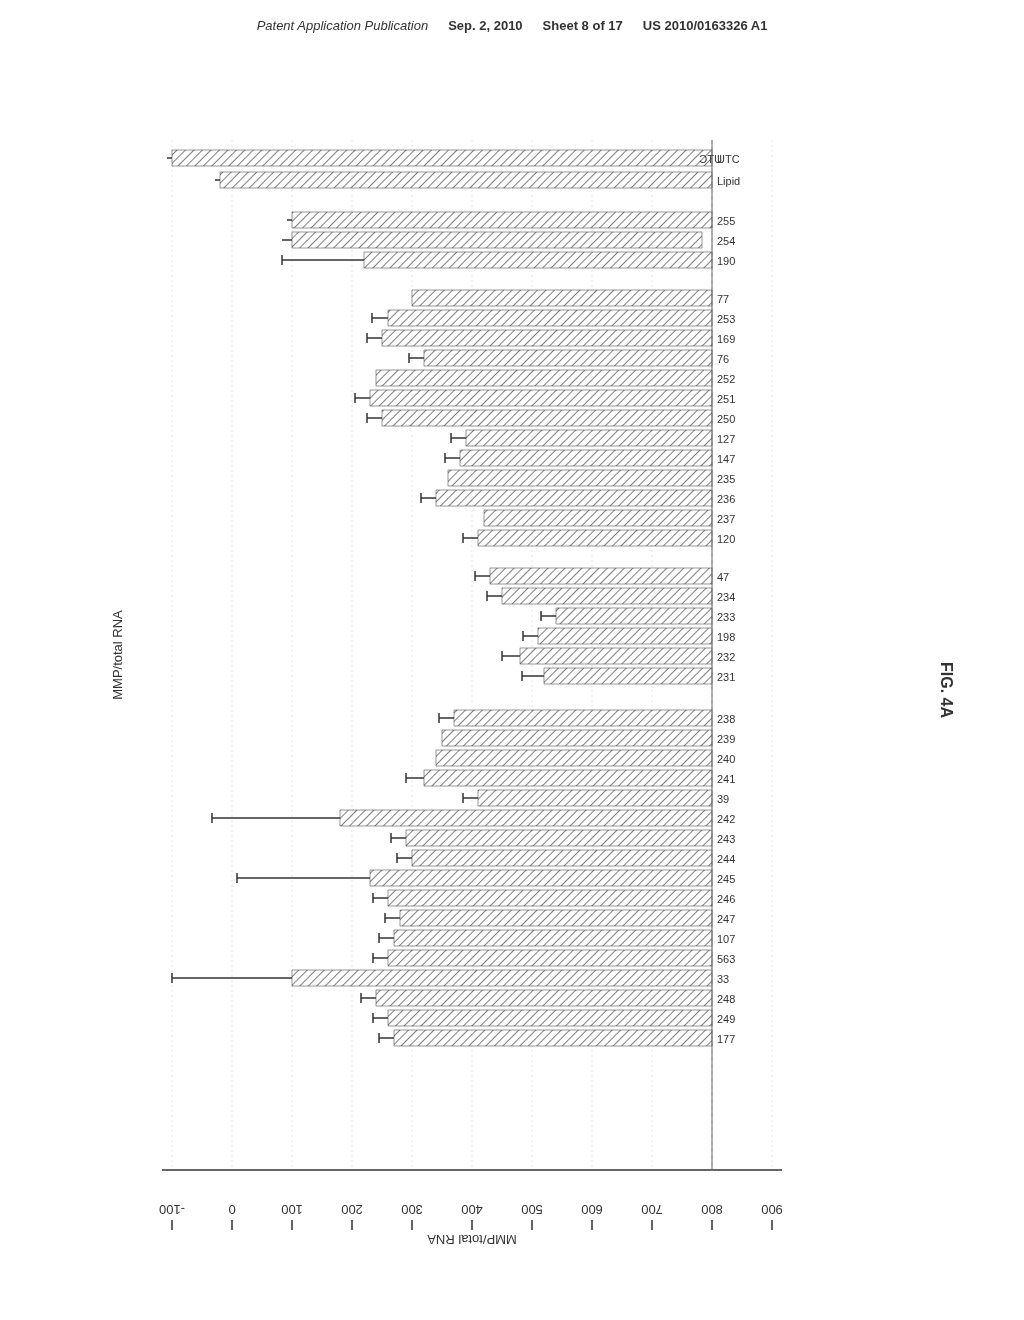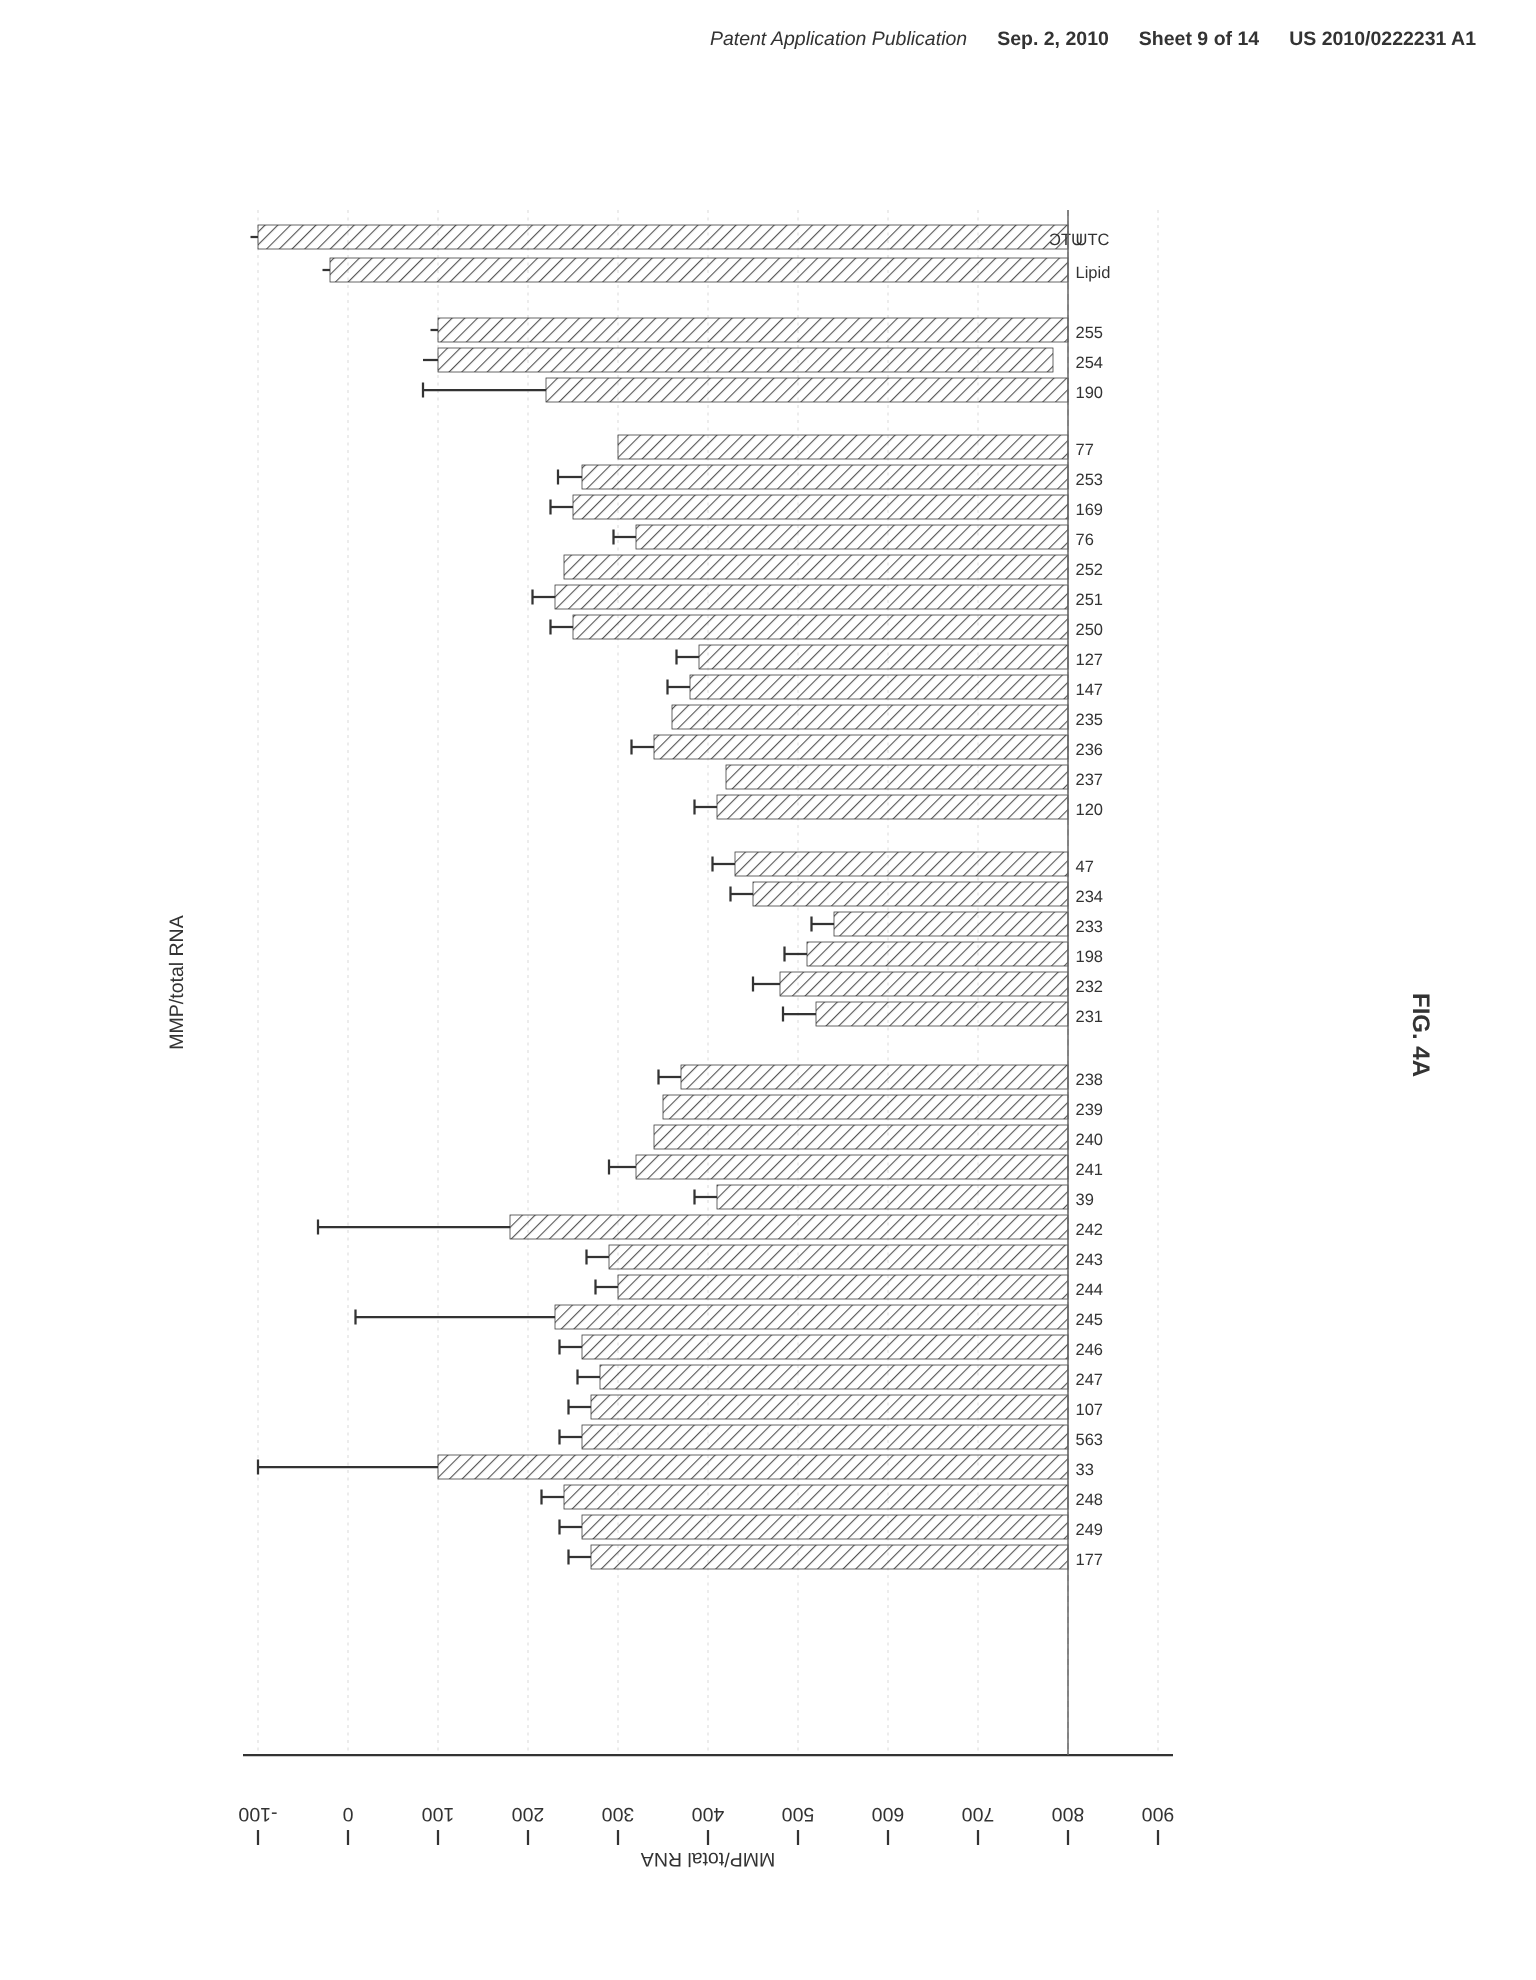"Patent Application Publication" .page-header { justify-content: flex-end -> center }
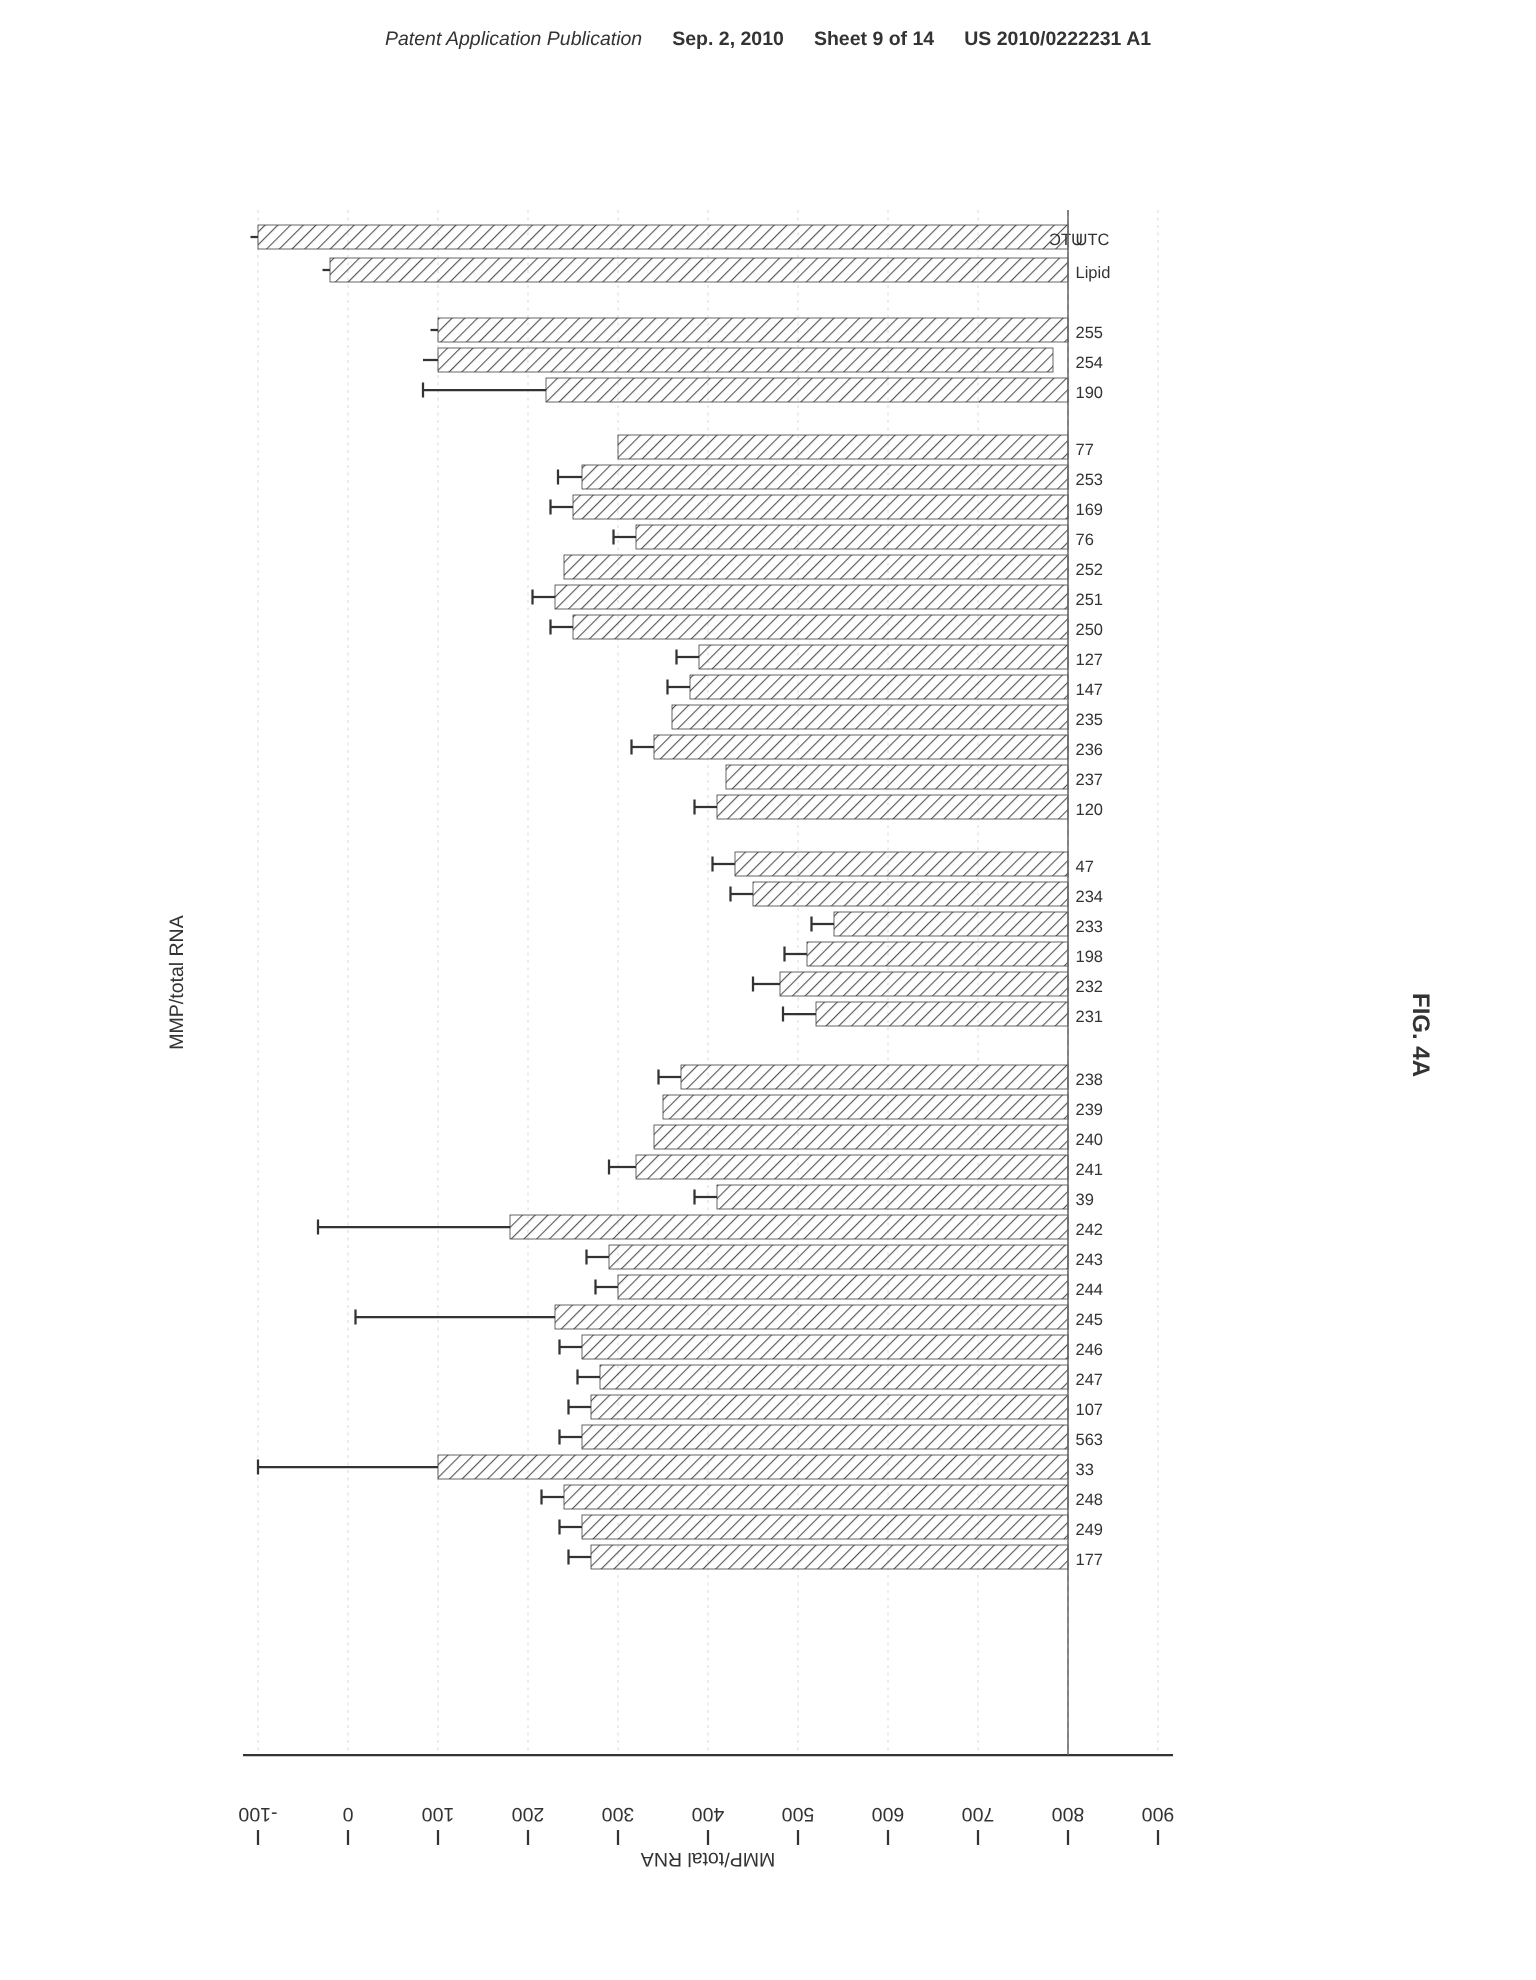"Sheet 9 of 14" span.header-center { text: 9 of 14 -> 8 of 17 }
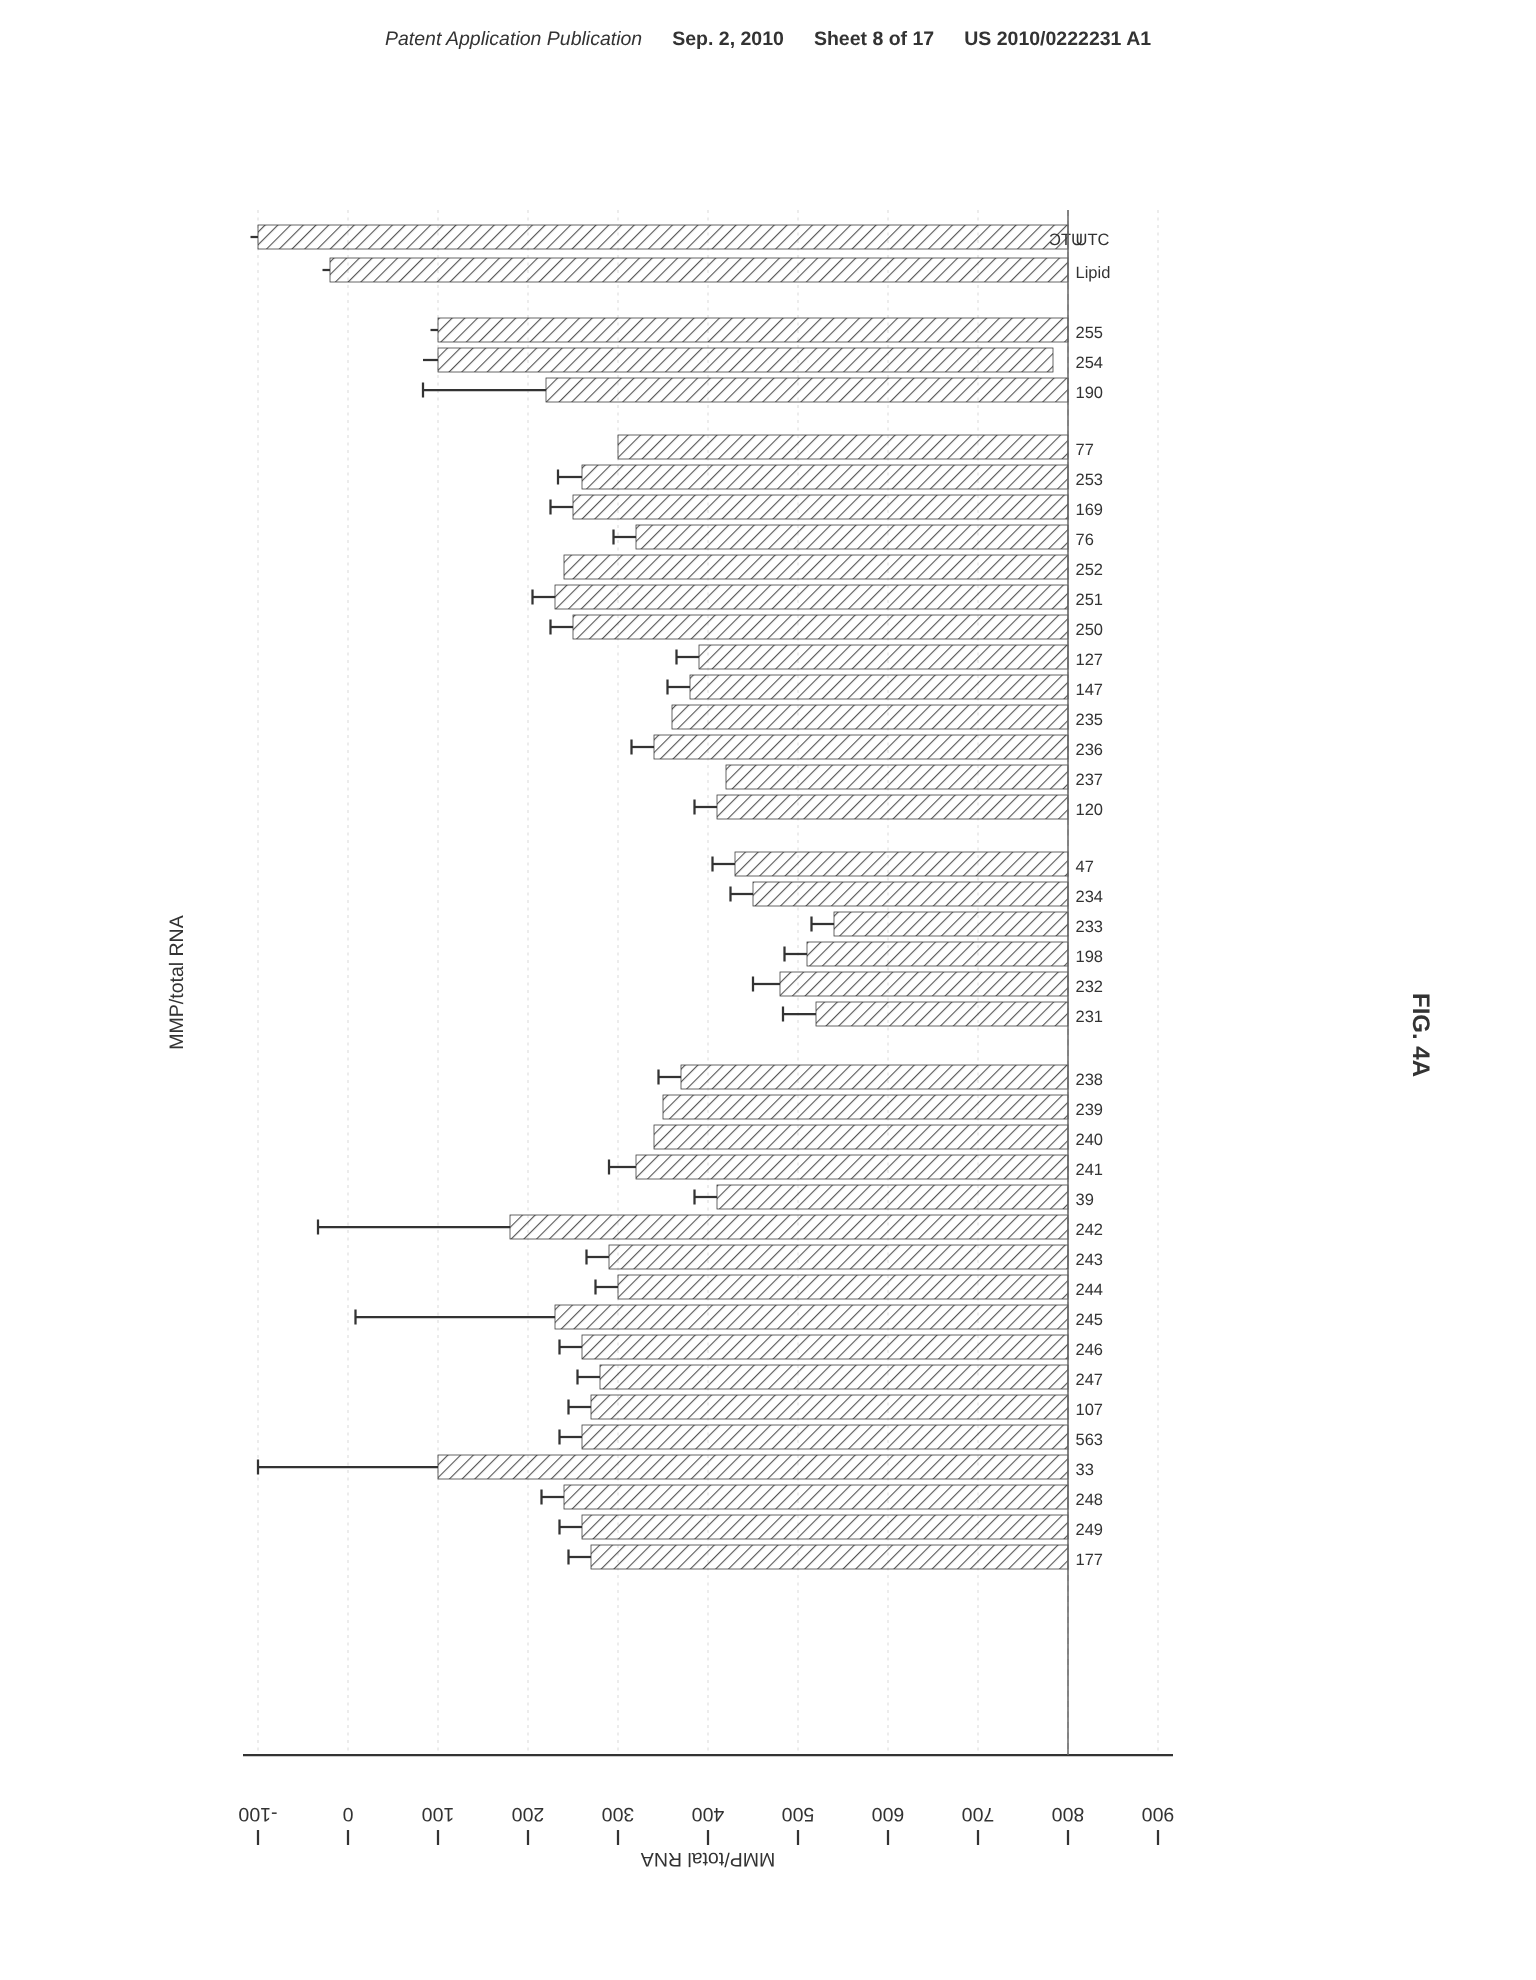"US 2010/0222231 A1" span.header-right { text: 2010/0222231 -> 2010/0163326 }
